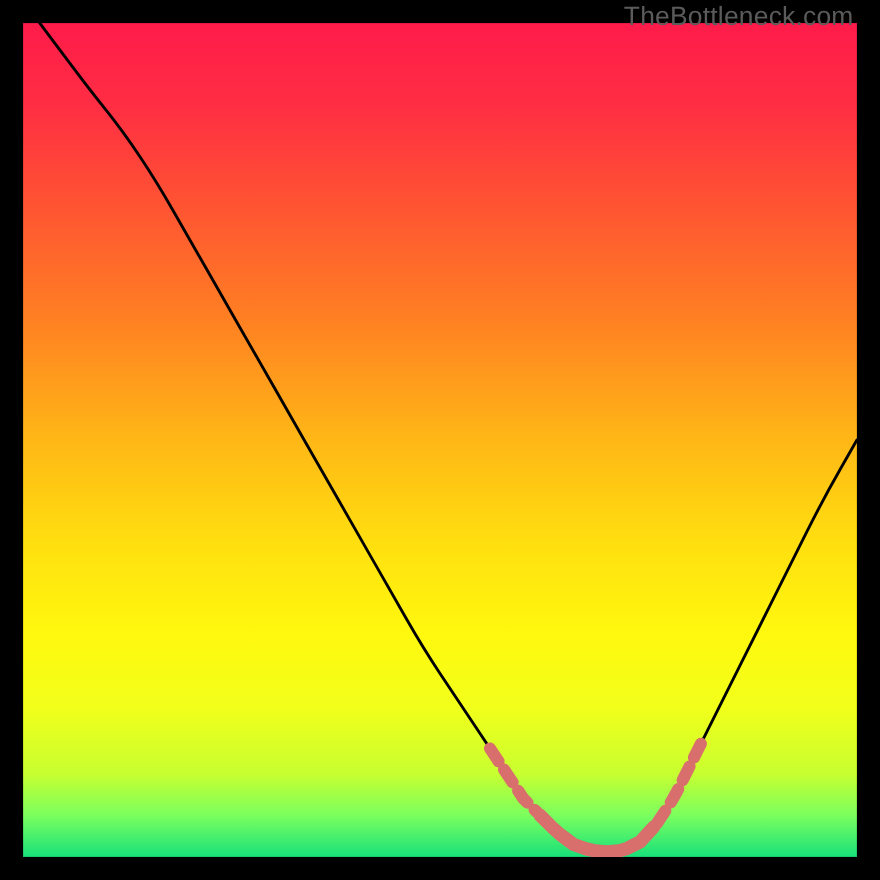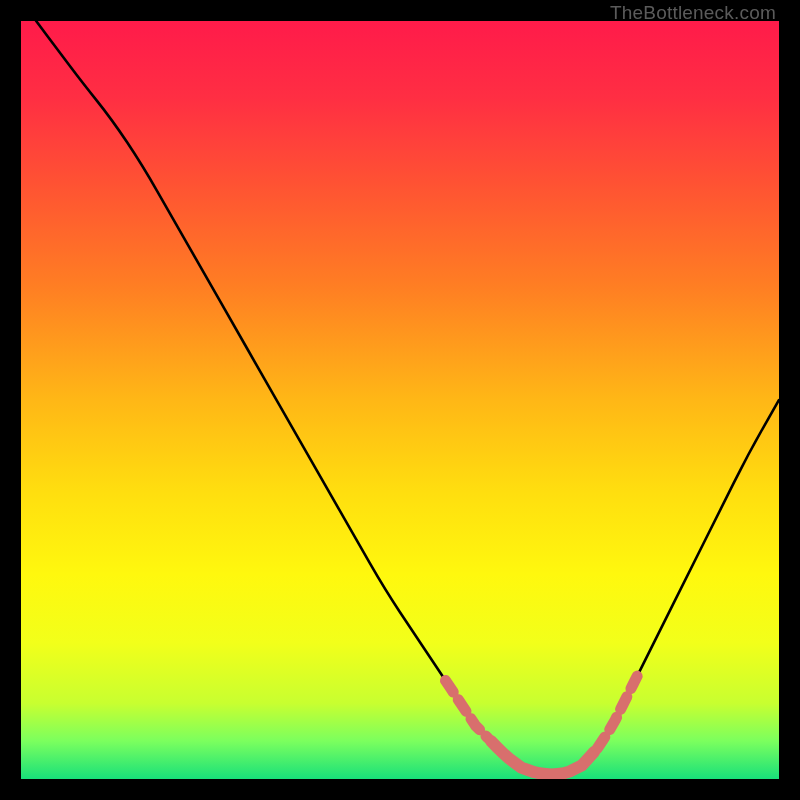"TheBottleneck.com" .watermark { font-size: 19px -> 24px }
